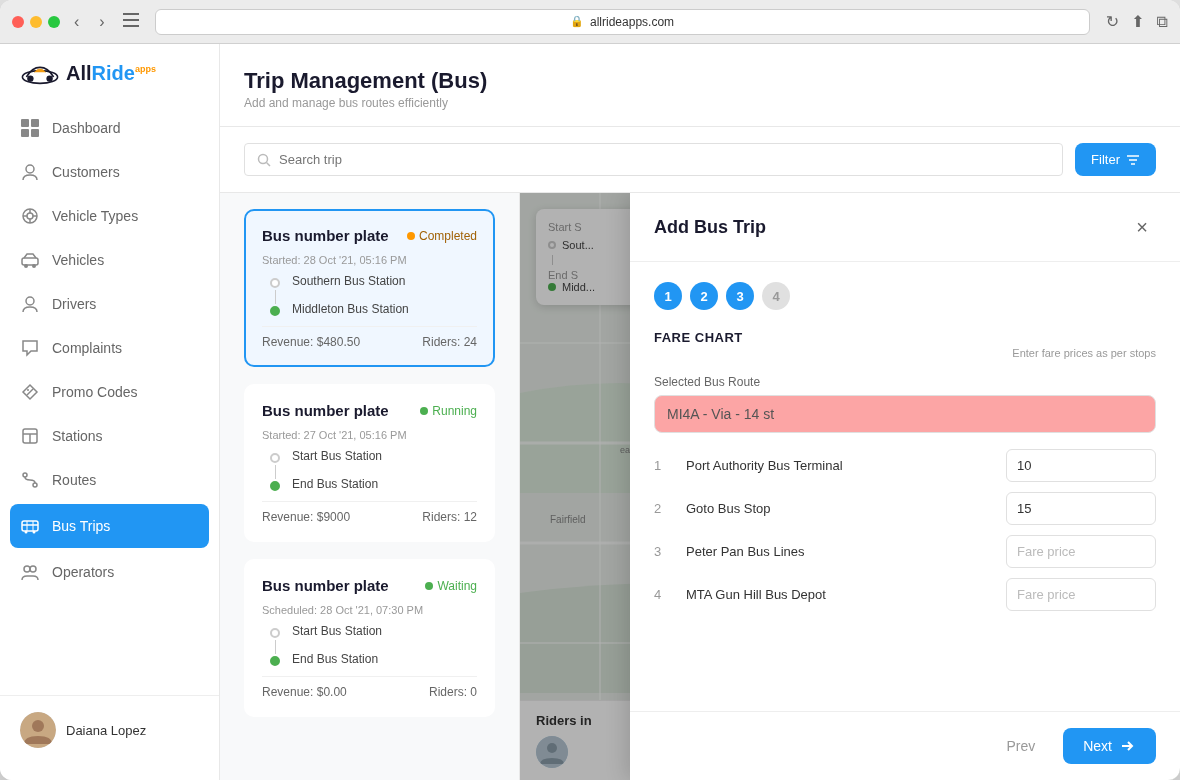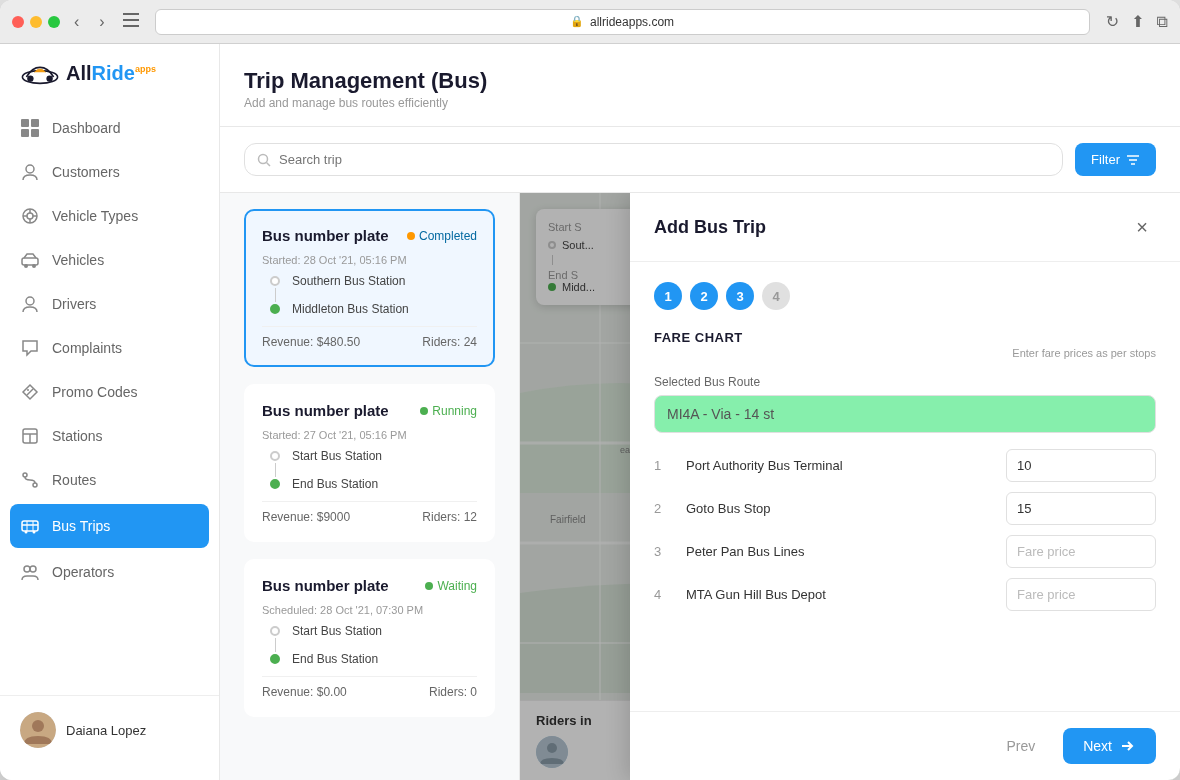"Search trip" .search-box { border-radius: 12px -> 4px }
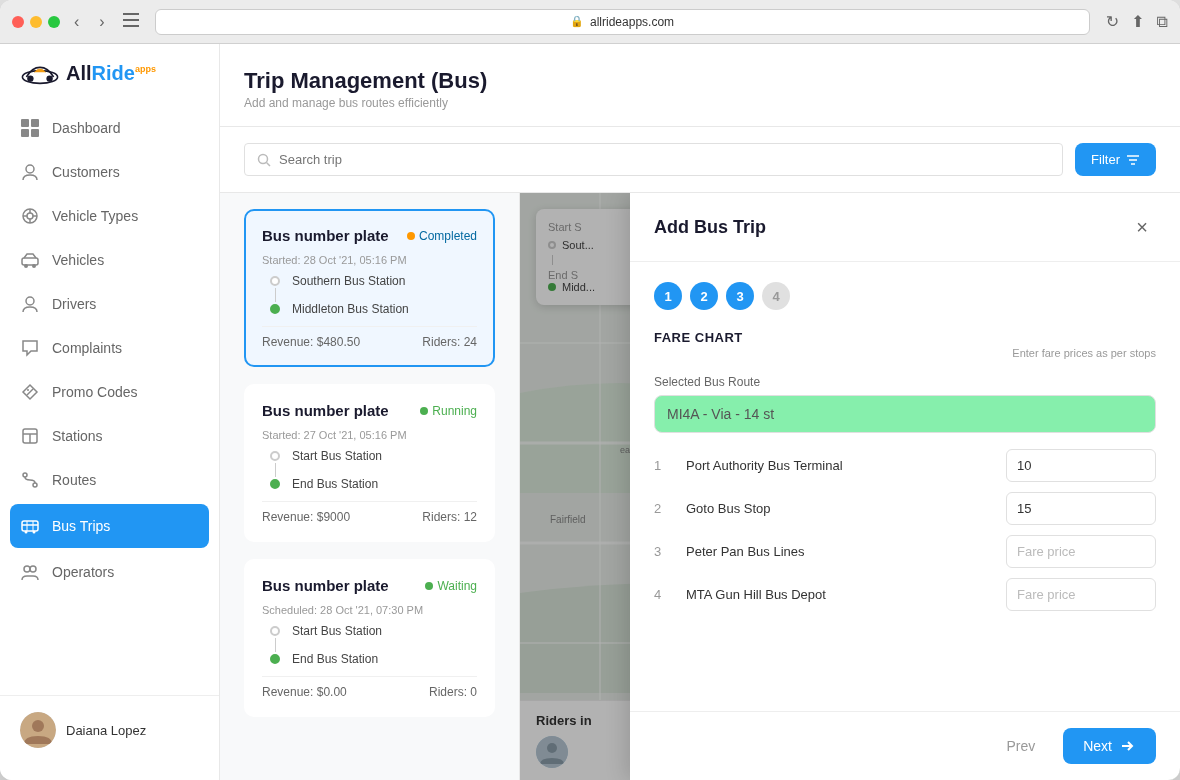"Completed" .status-completed { color: #0369a1 -> #a16207 }
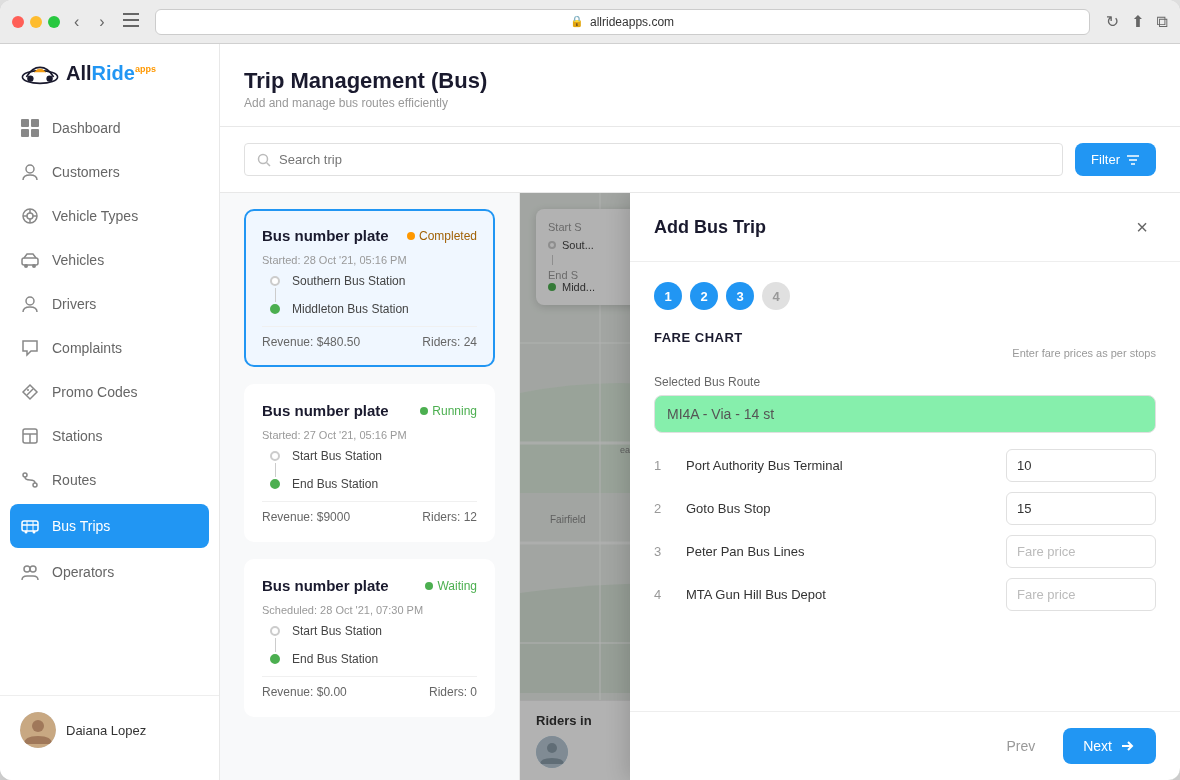"Southern Bus Station" .route-stop { align-items: center -> flex-end }
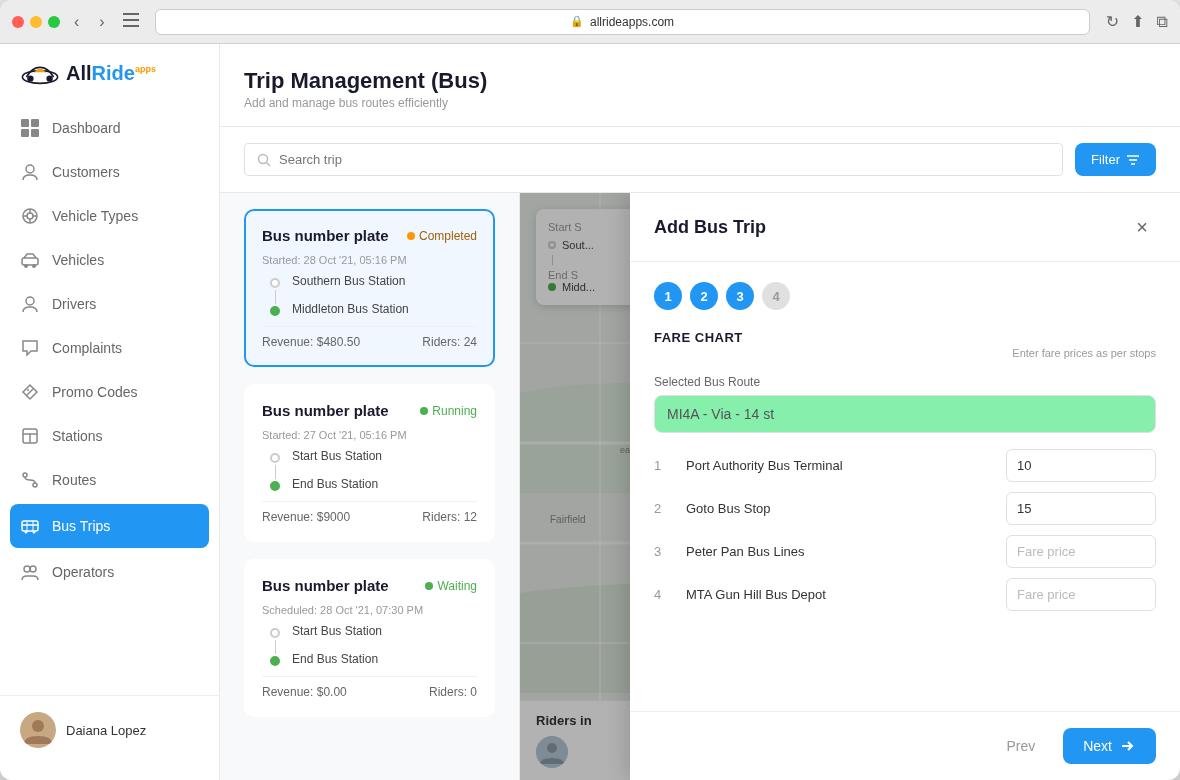"MI4A - Via - 14" input.form-input { background: #86efac -> #fca5a5 }
